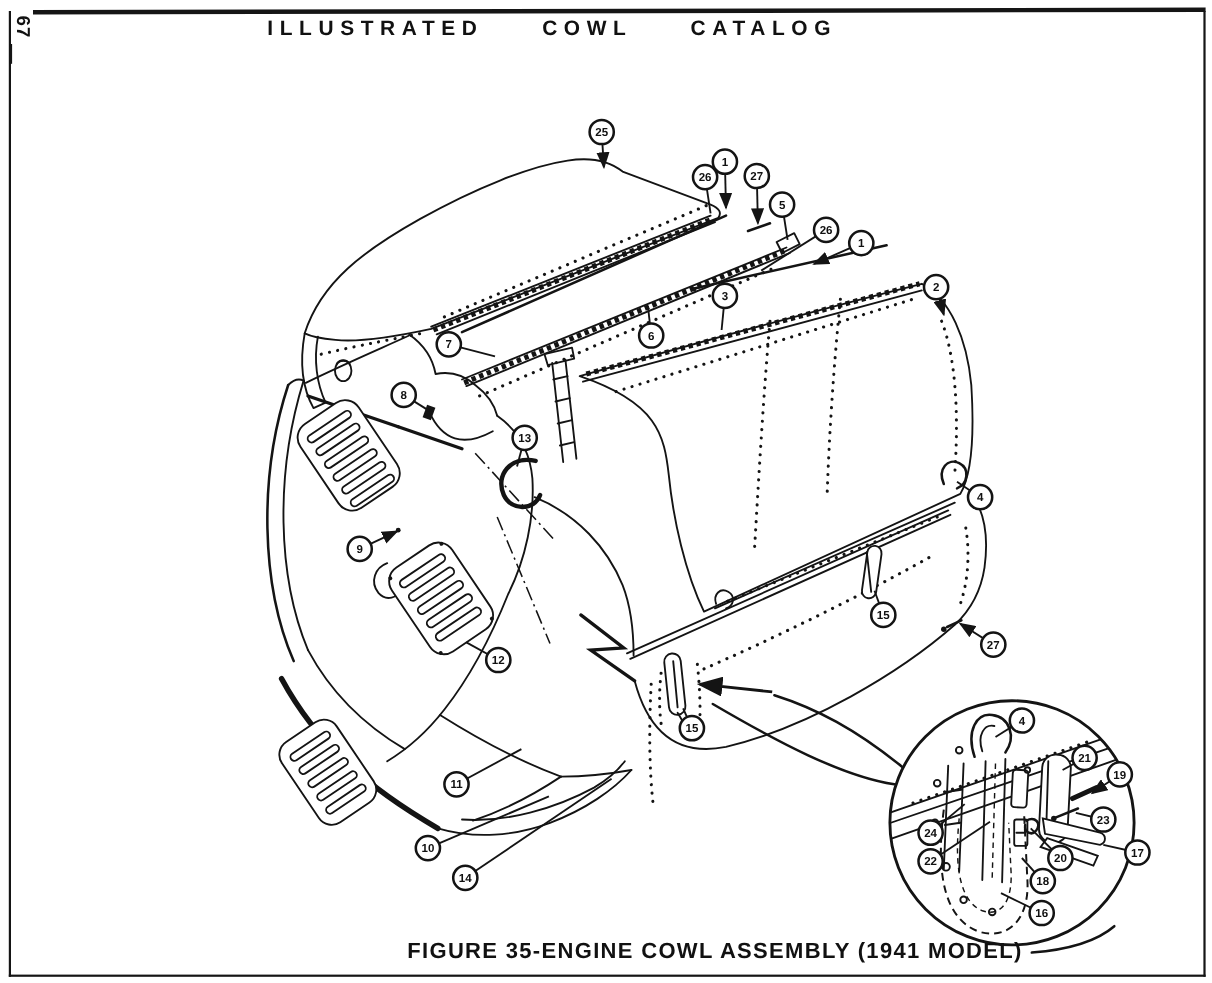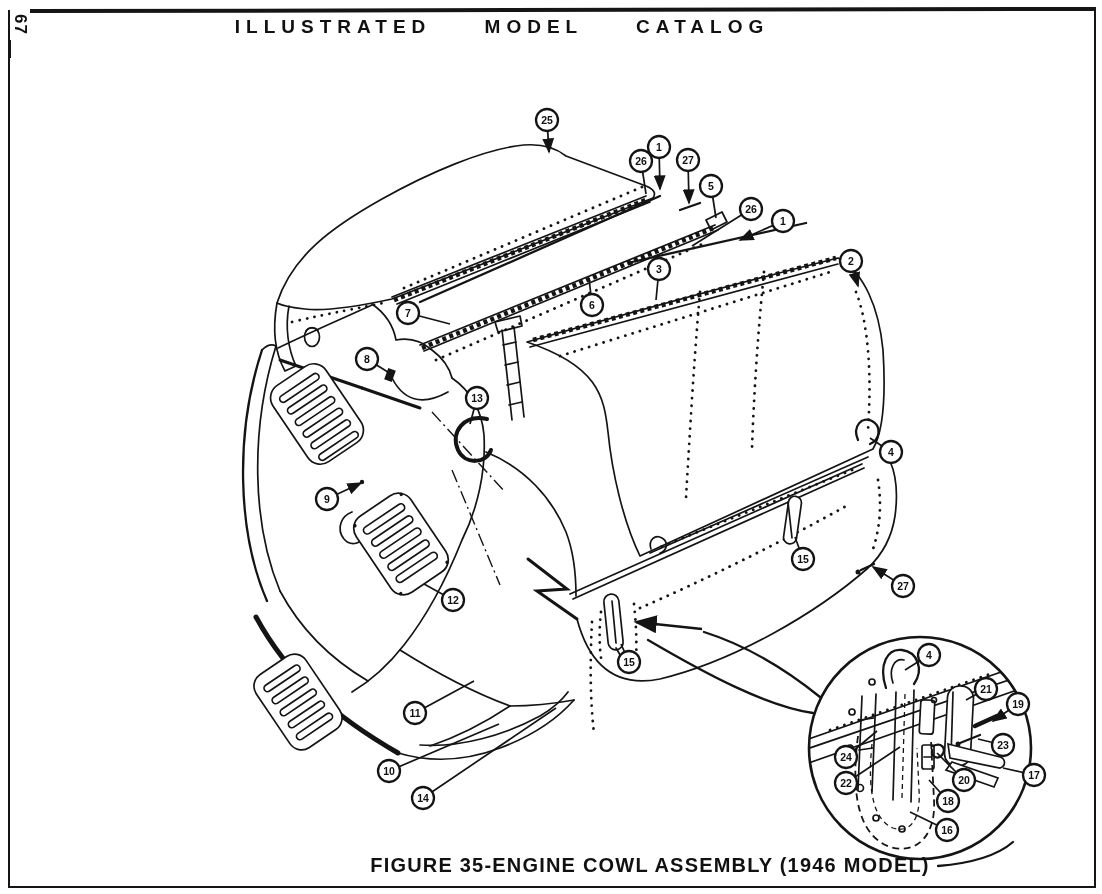"ILLUSTRATED MODEL CATALOG" div.header { text: MODEL -> COWL }
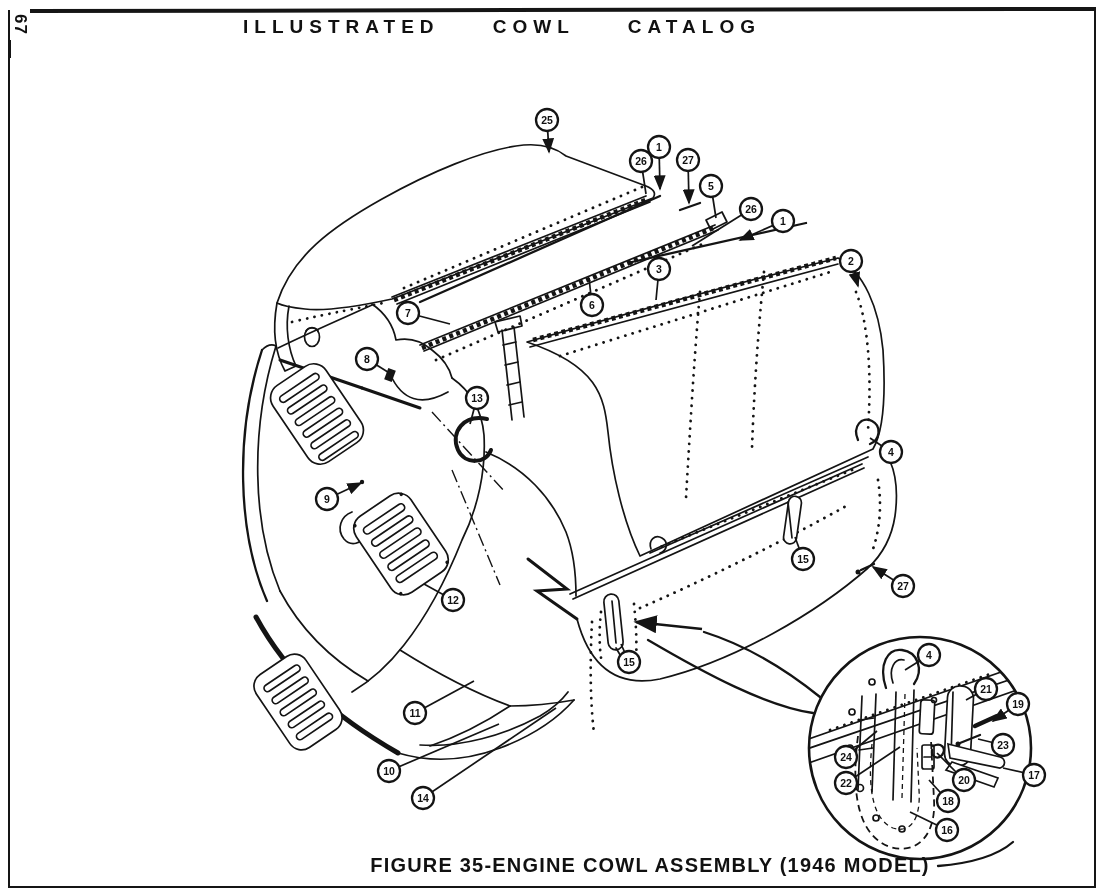"FIGURE 35-ENGINE COWL ASSEMBLY (1946" div.caption { text: 1946 -> 1941 }
